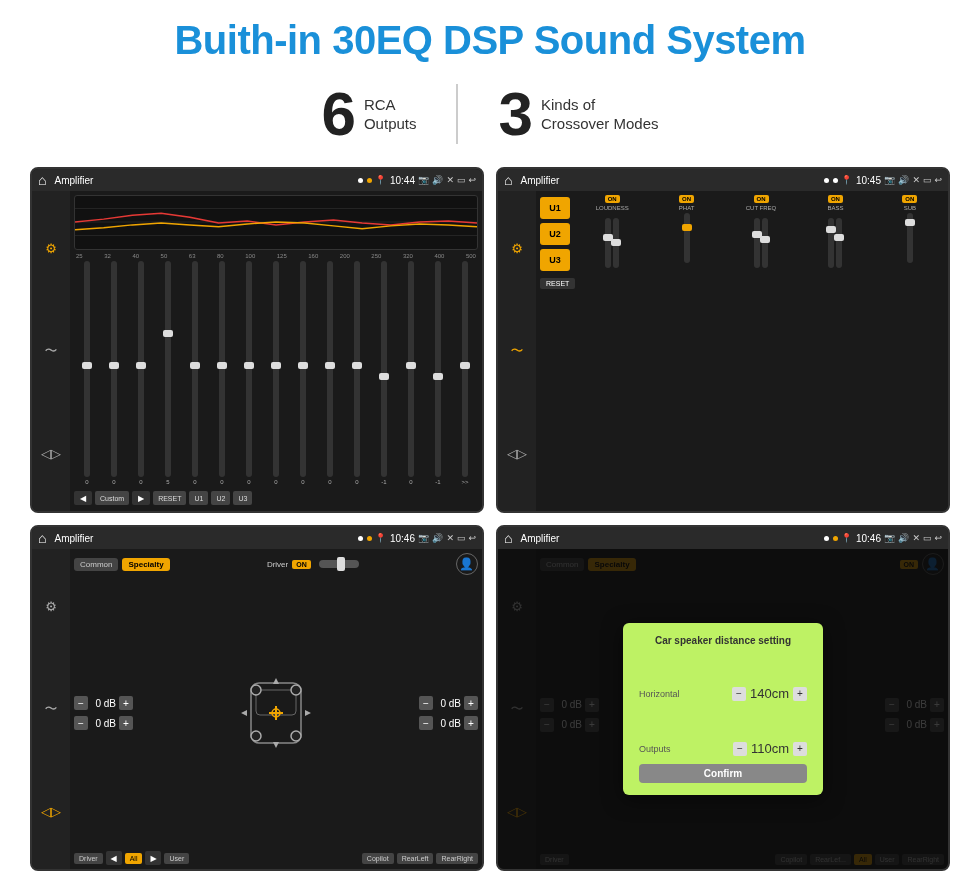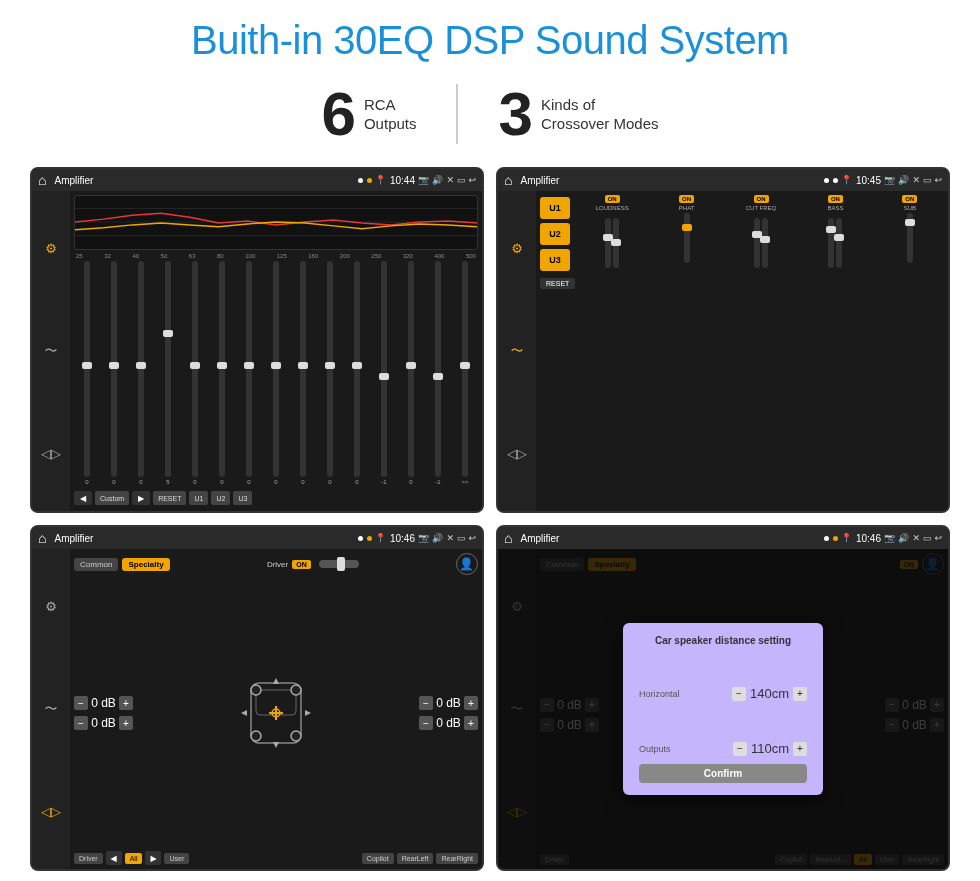"Buith-in 30EQ DSP Sound System" .main-title { font-weight: 400 -> 700 }
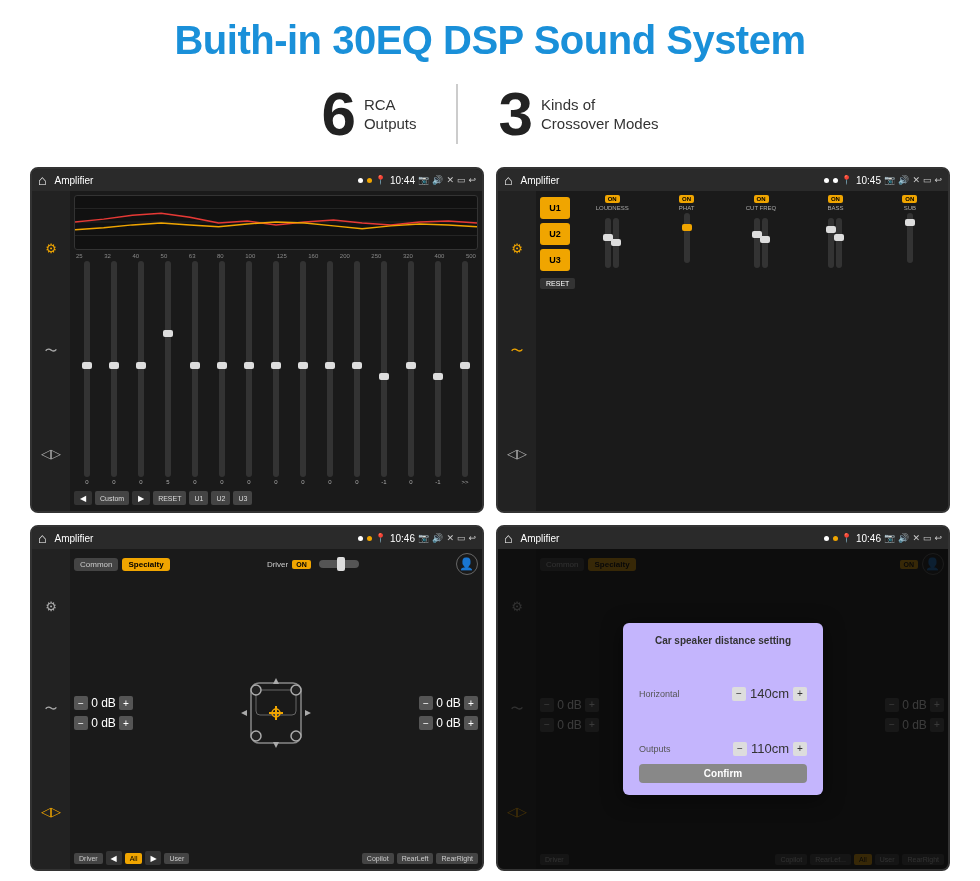"Car speaker distance setting" .dialog-box { background: #c4b5fd -> #bef264 }
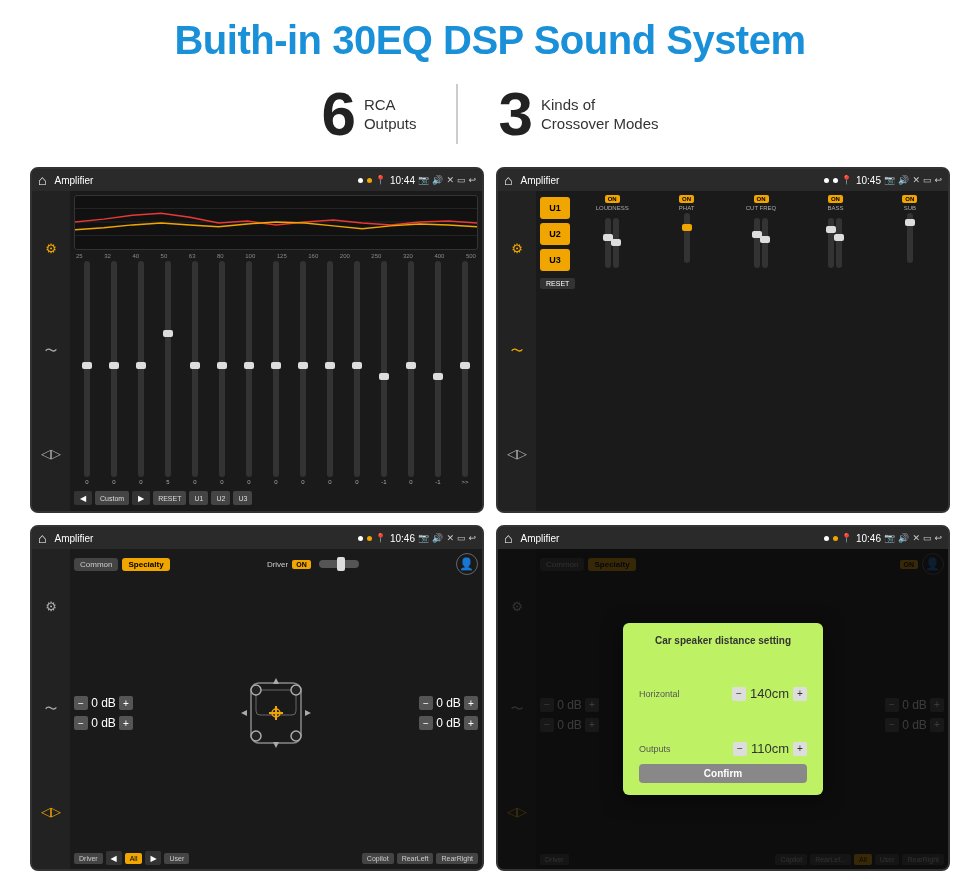"0 dB" .db-val { font-size: 12px -> 10px; text-align: center -> right }
